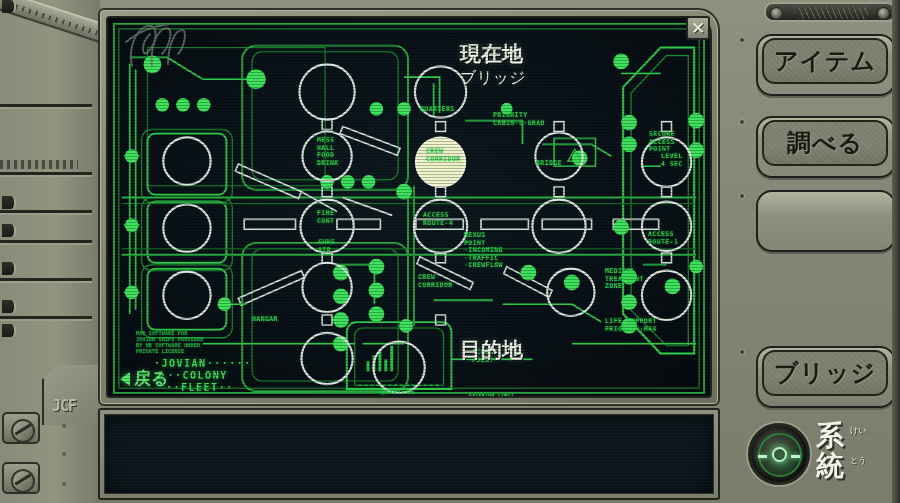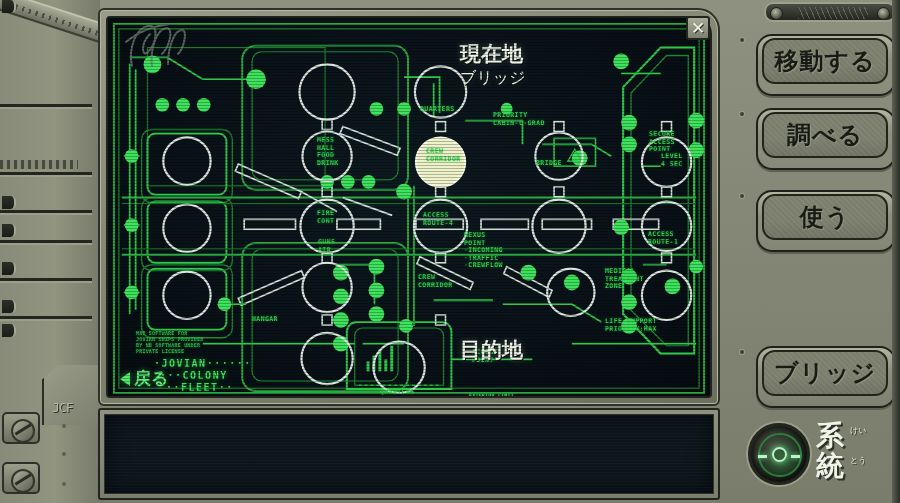"移動する" span.lbl { text: 移動する -> アイテム }
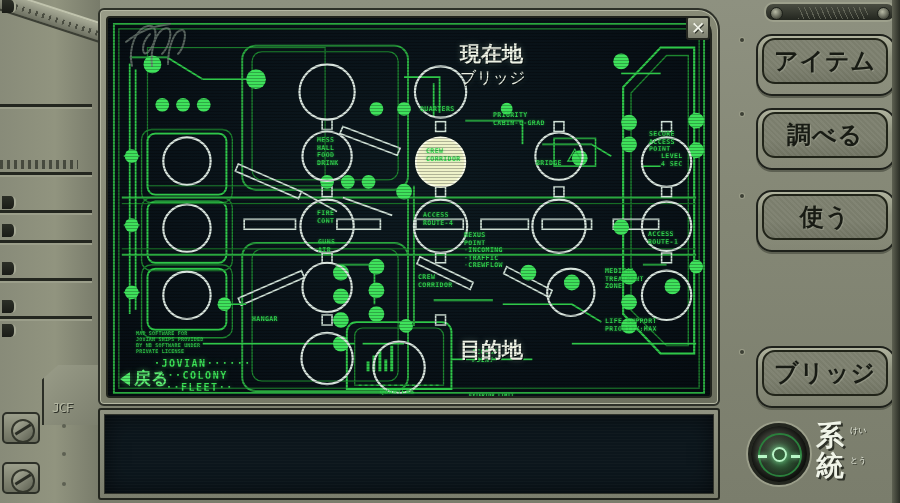"調べる" div.menu-btn { top: 108px -> 116px }
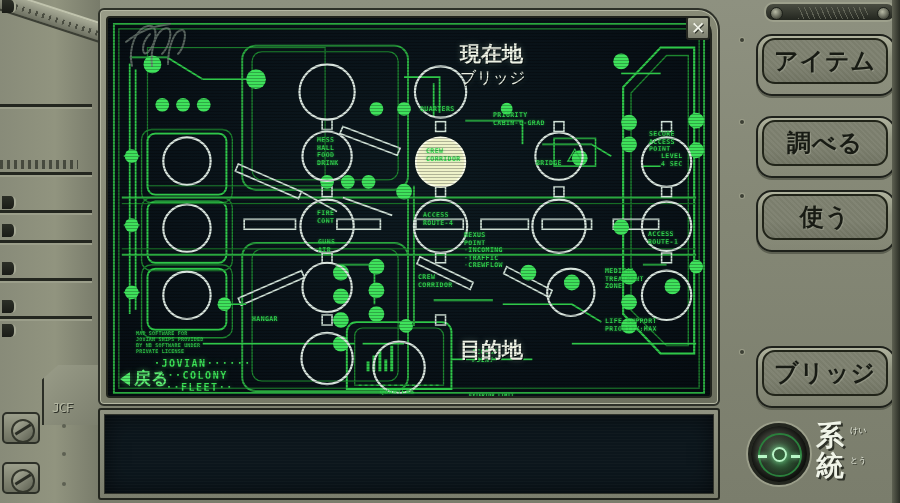"使う" div.face { html: <div> <span>使う</span> </div> -> none }
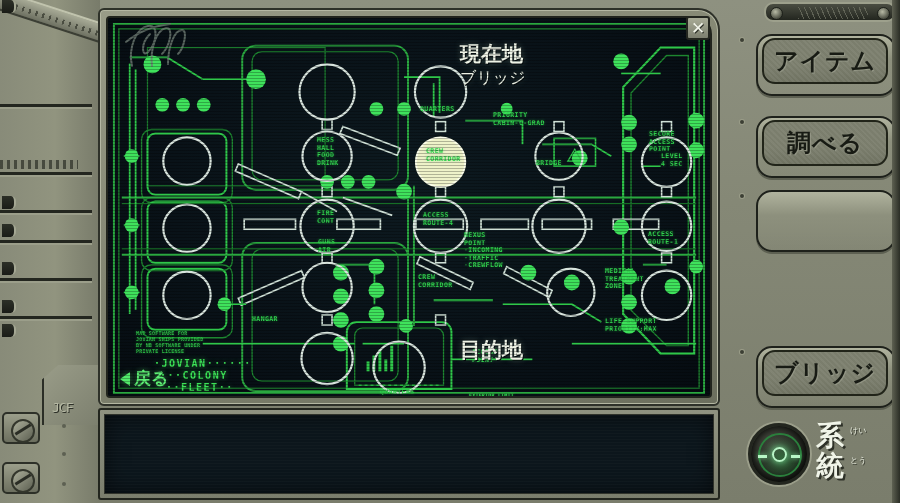"JCF" .lp-jcf { font-size: 13px -> 15px; font-weight: normal -> bold }
